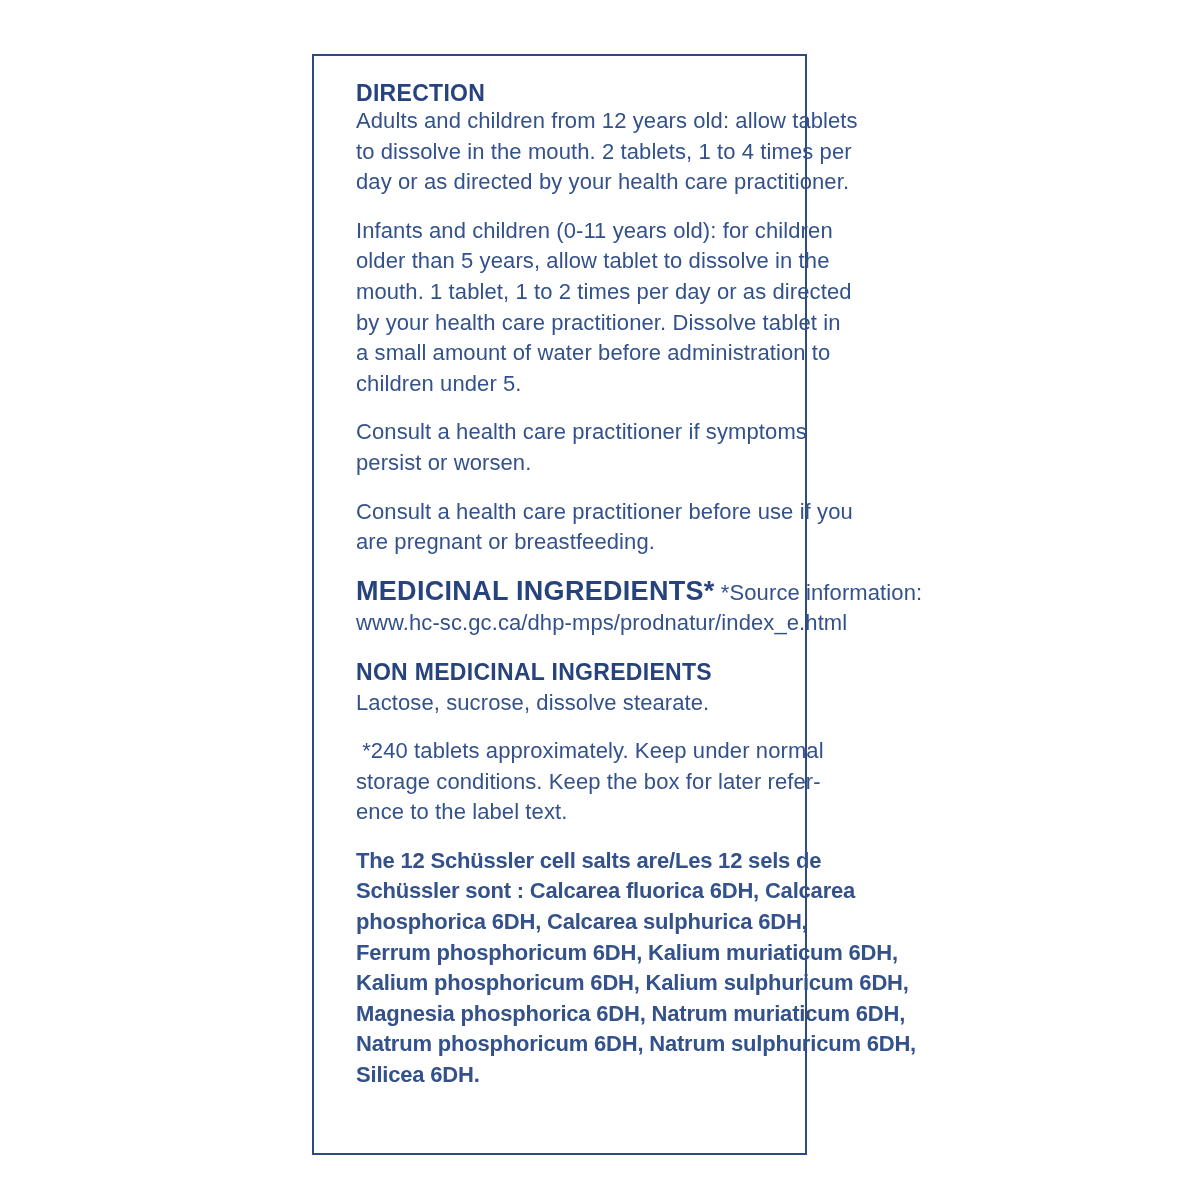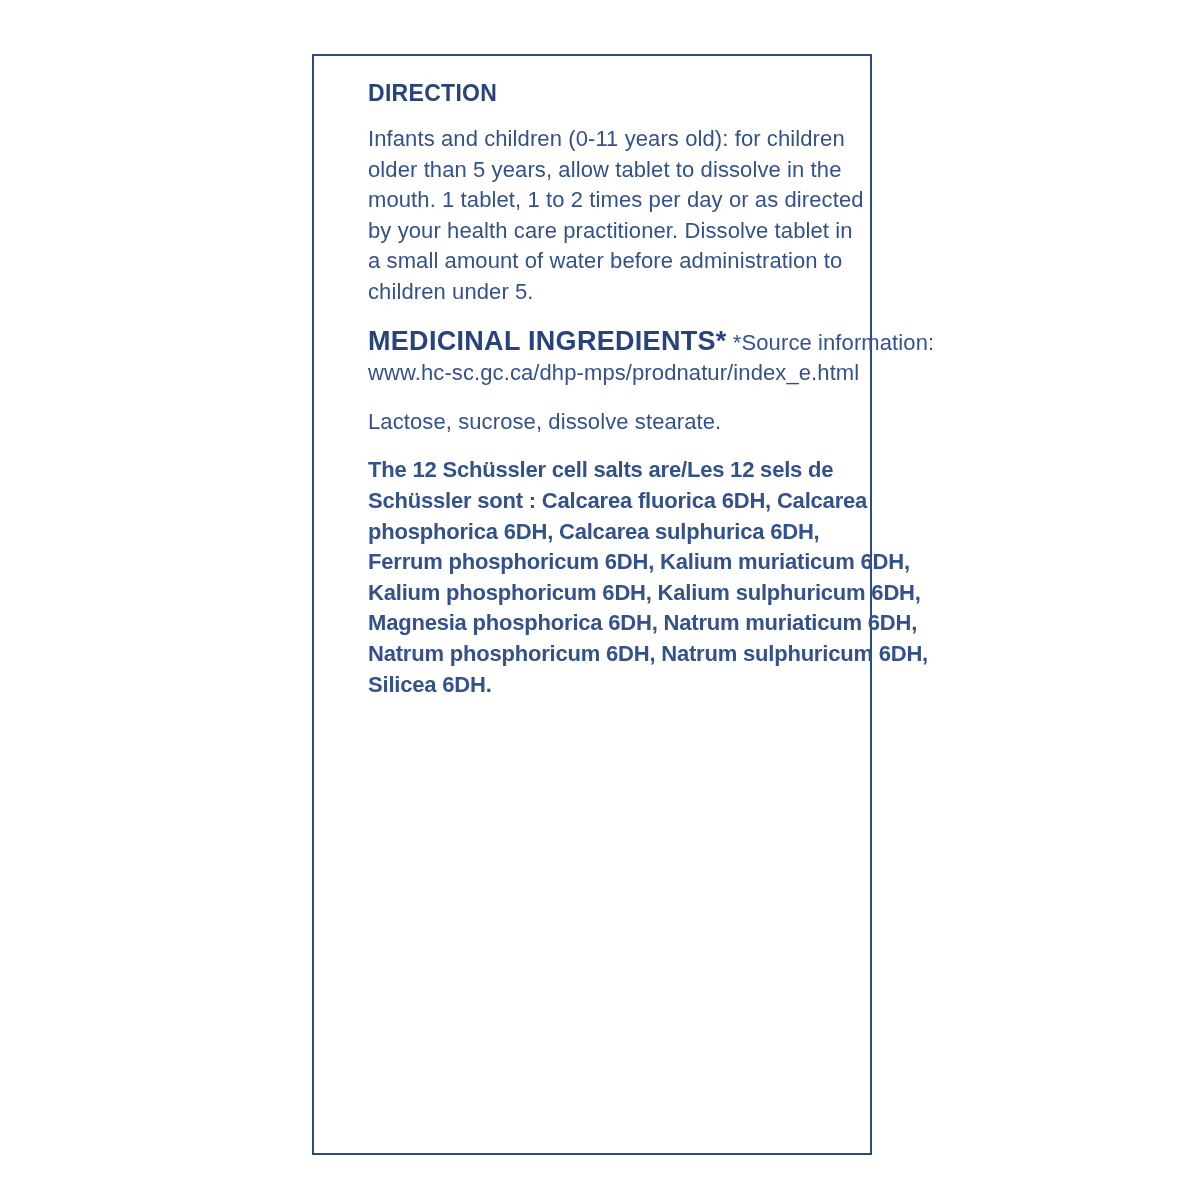"DIRECTION" .label-box { padding: 24px 30px 0 54px -> 24px 30px 0 42px; width: 560px -> 495px }
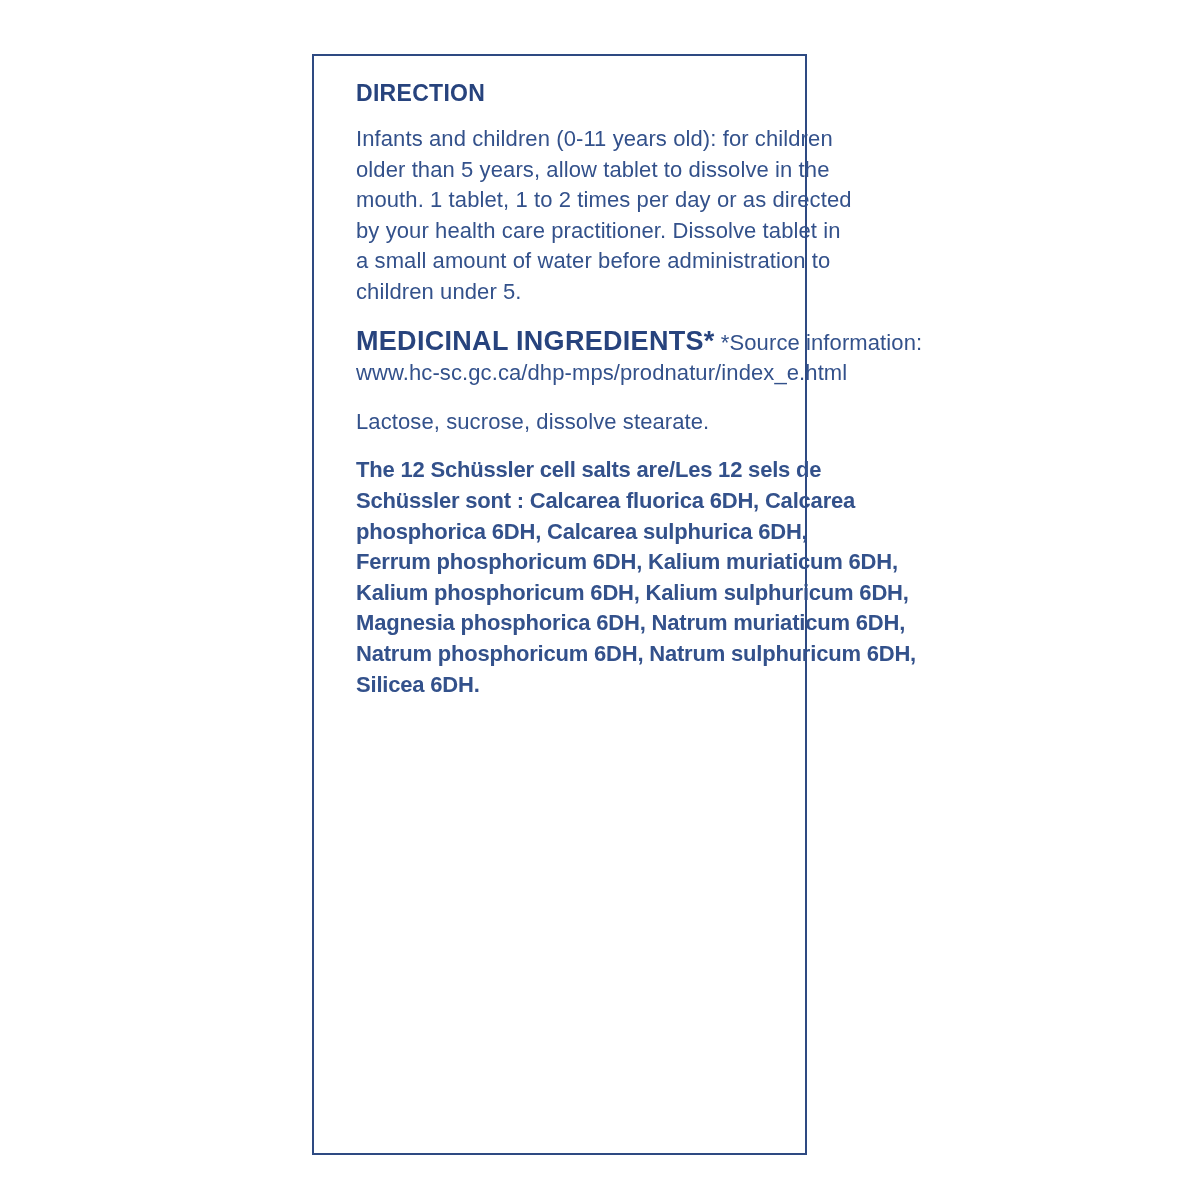"Adults and children from 12" p.para { html: none -> <p>Adults and children from 12 years old: allow tablets to dissolve in the mouth. 2 tablets, 1 to 4 times per day or as directed by your health care practitioner.</p> }
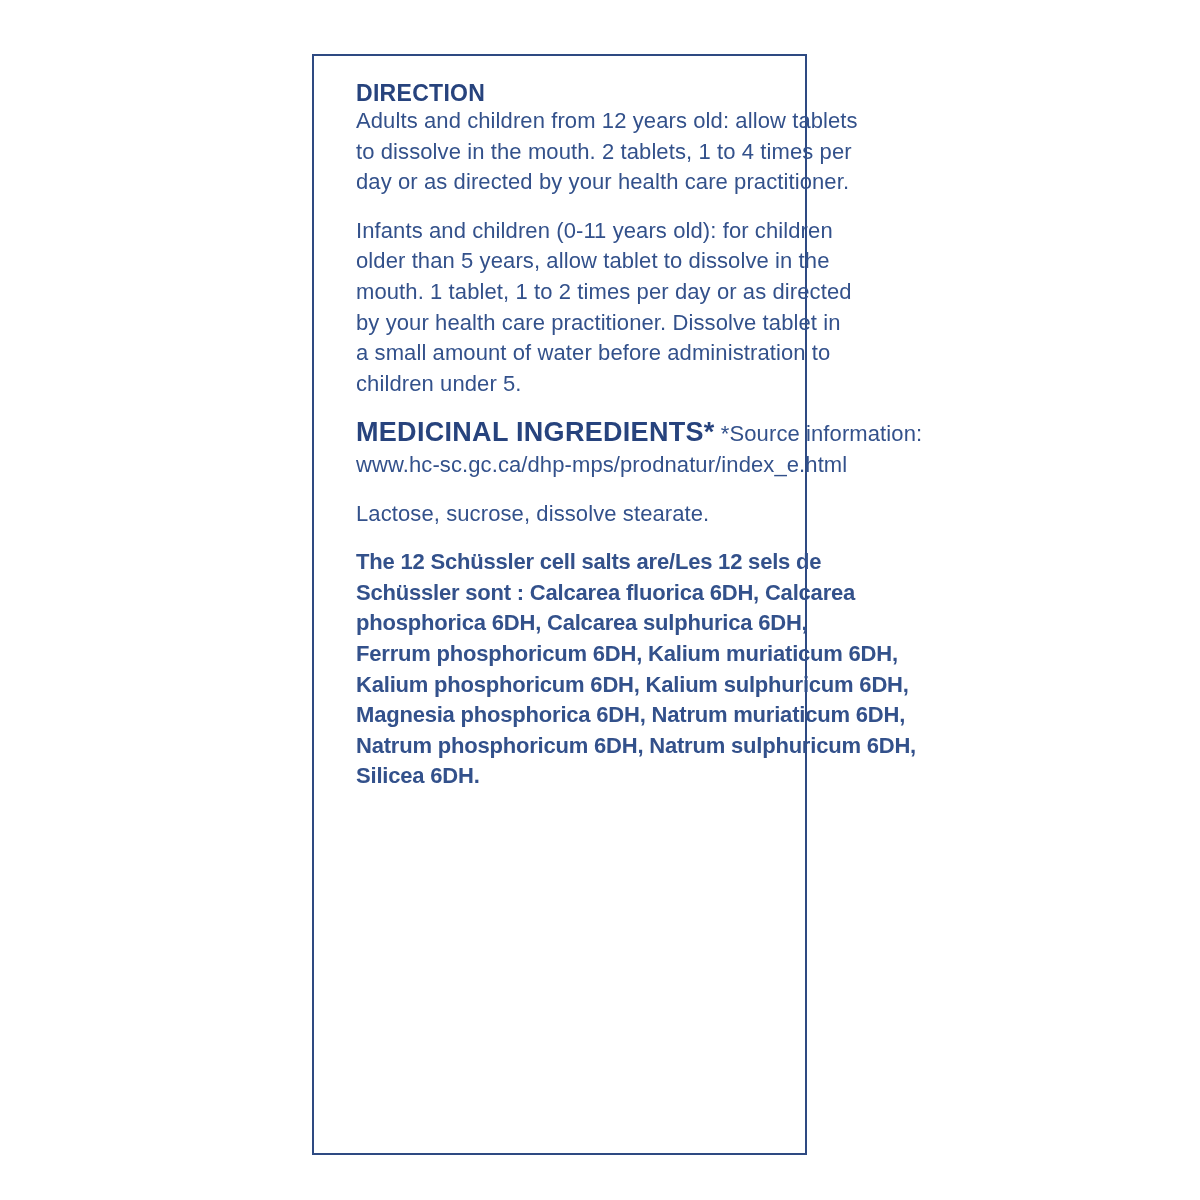"Consult a health care practitioner if" p.para { html: none -> <p>Consult a health care practitioner if symptoms persist or worsen.</p> }
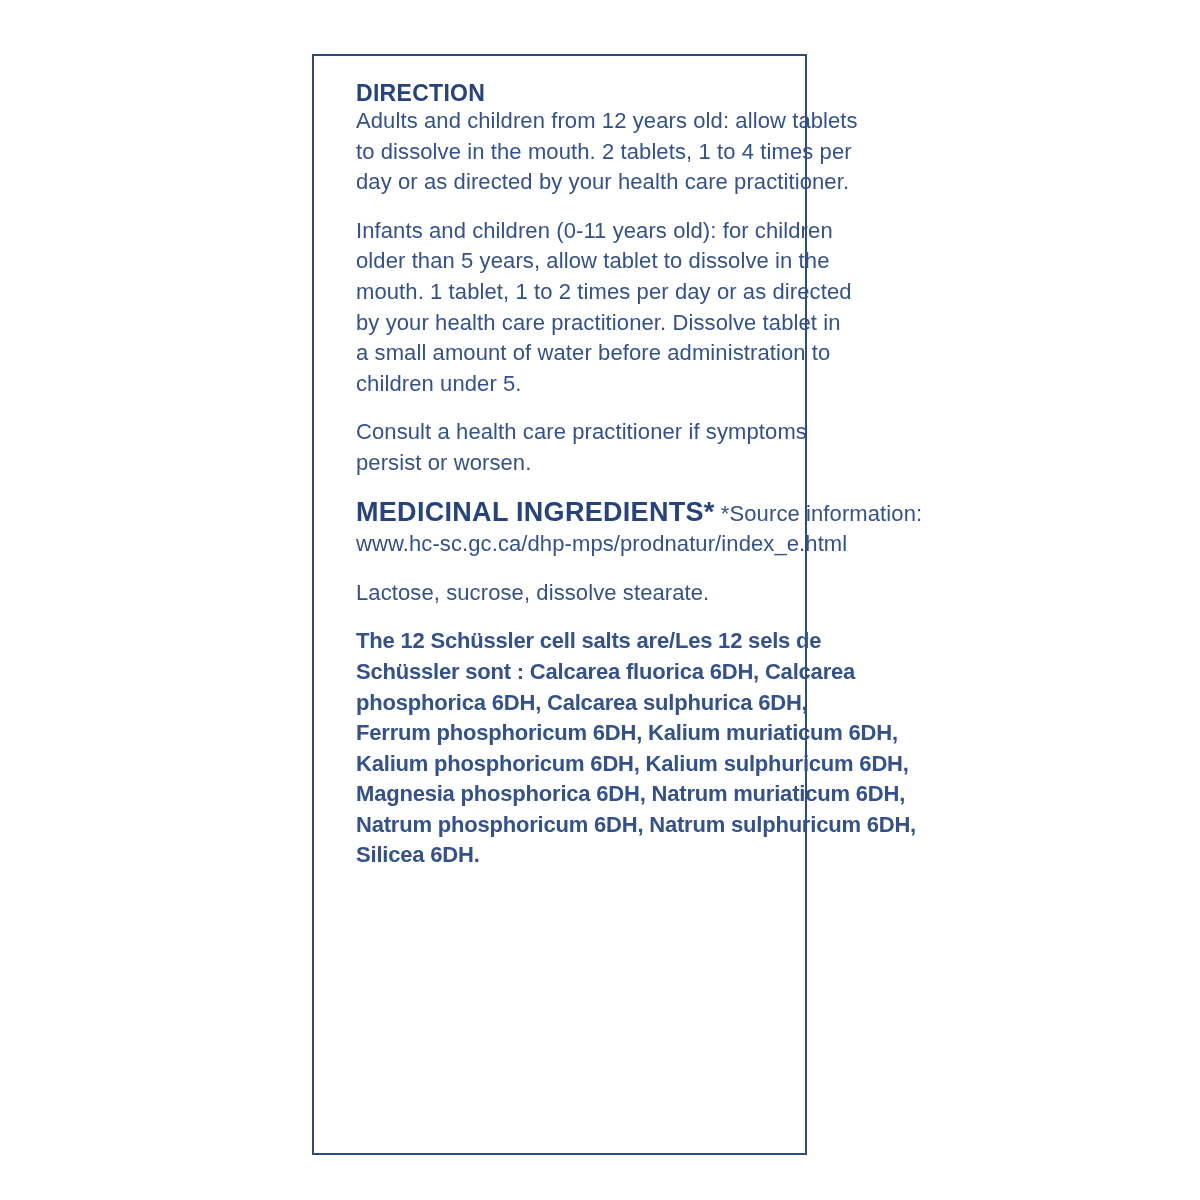"Consult a health care practitioner before" p.para { html: none -> <p>Consult a health care practitioner before use if you are pregnant or breastfeeding.</p> }
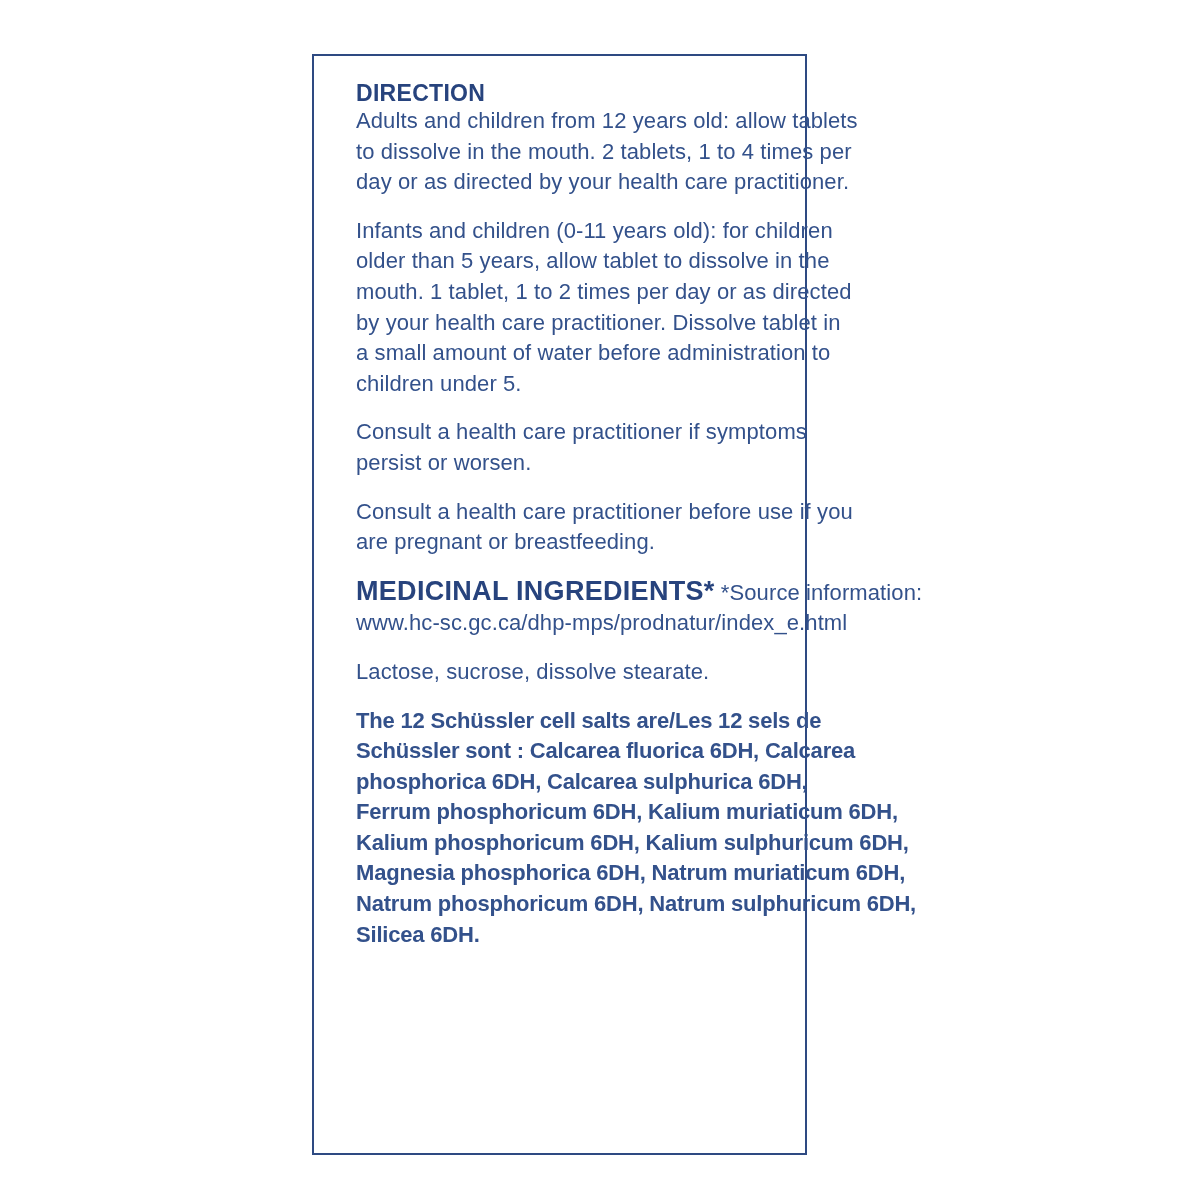"NON MEDICINAL INGREDIENTS" strong.block-heading { html: none -> <strong>NON MEDICINAL INGREDIENTS</strong> }
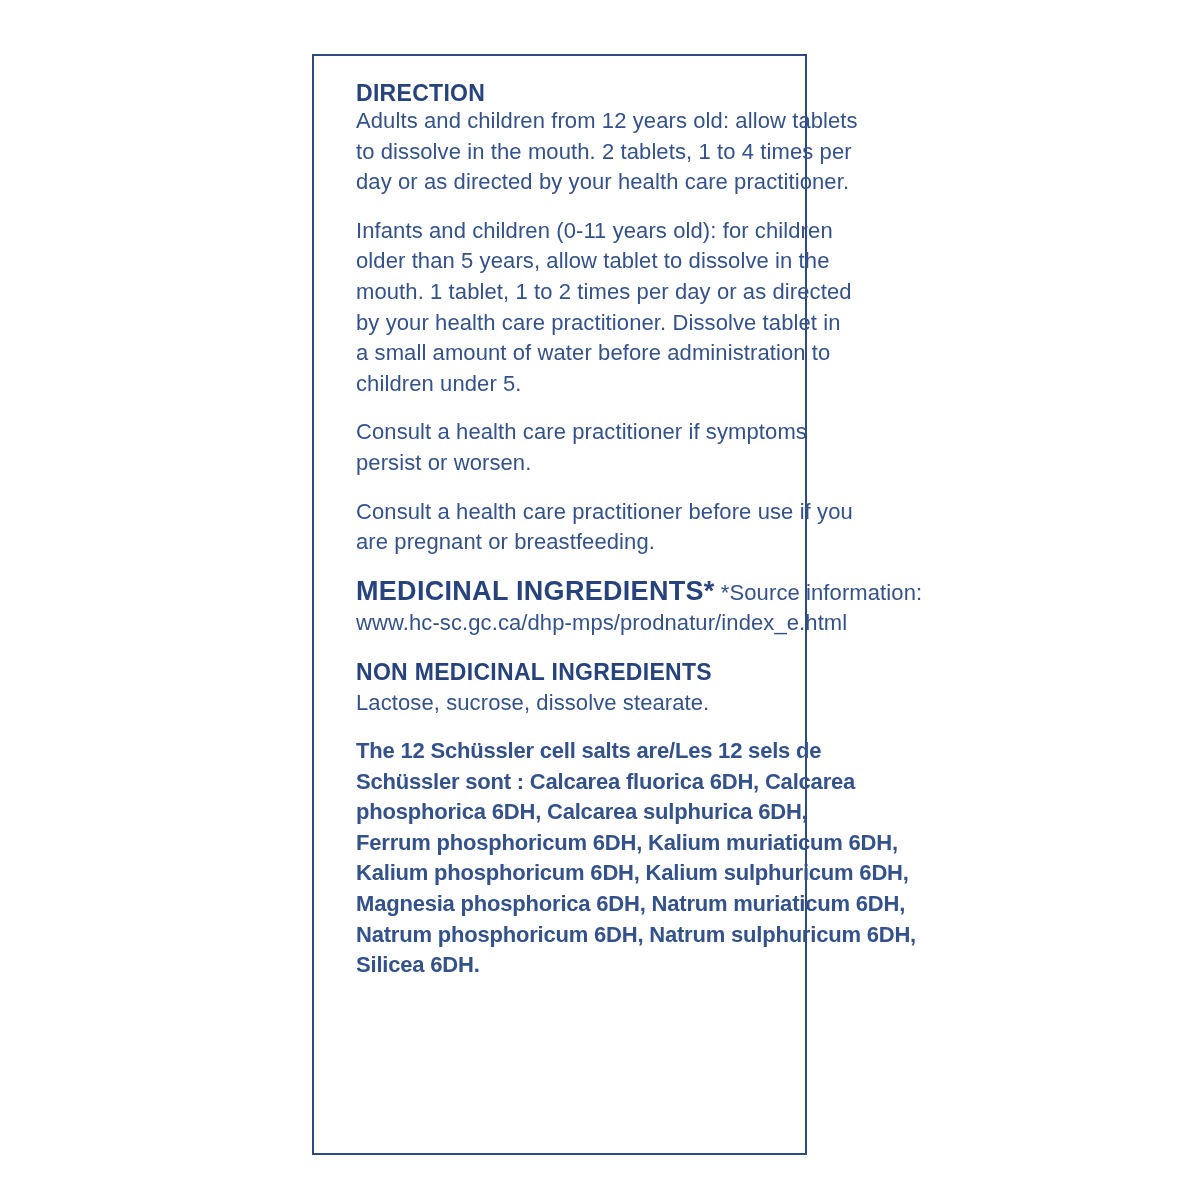"*240 tablets approximately. Keep under" p.para { html: none -> <p> *240 tablets approximately. Keep under normal storage conditions. Keep the box for later refer- ence to the label text.</p> }
